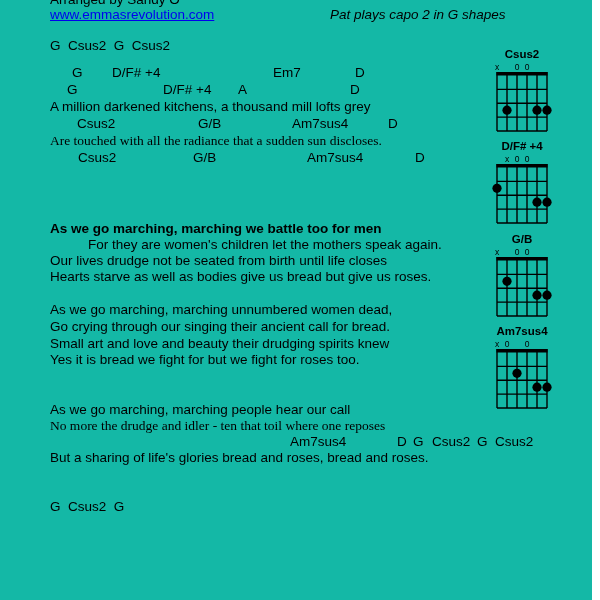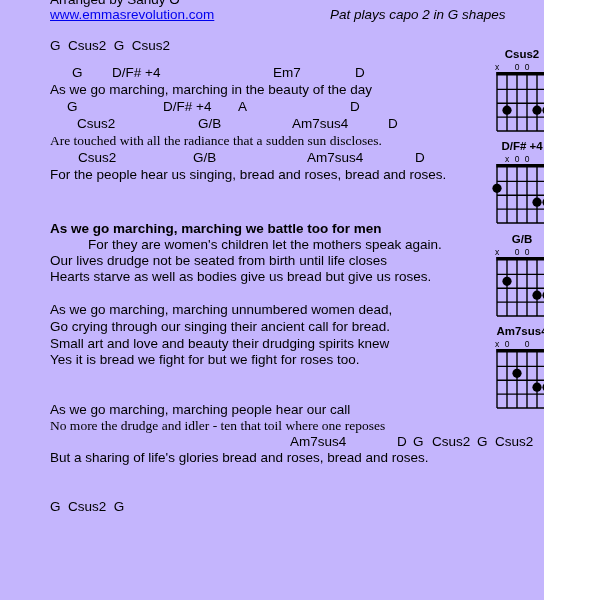"www.emmasrevolution.com" .page { background: #c4b5fd -> #14b8a6; width: 544px -> 592px }
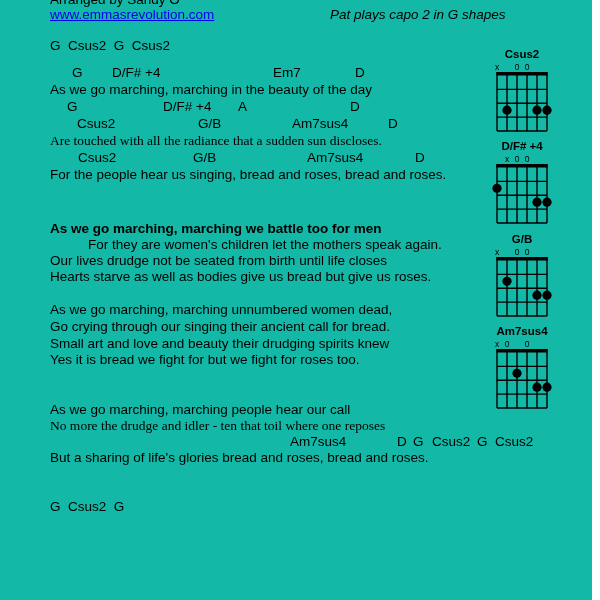"As we go marching, marching in" div.line { html: <div>As we go marching, marching in the beauty of the day</div> -> none }
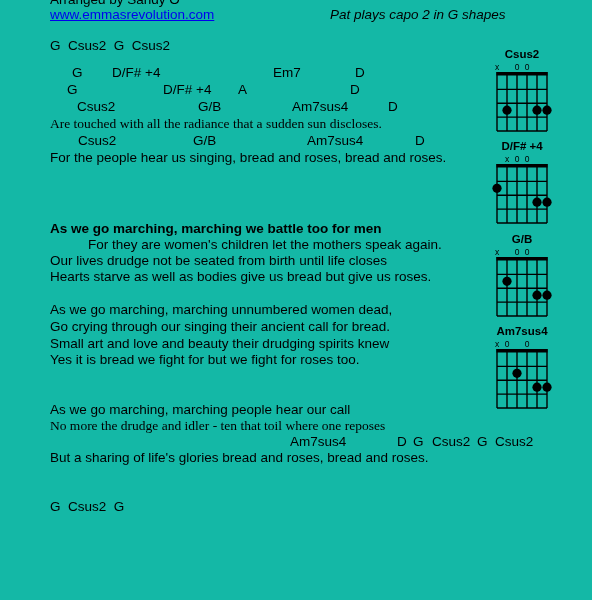"A million darkened kitchens, a" div.line { html: none -> <div>A million darkened kitchens, a thousand mill lofts grey</div> }
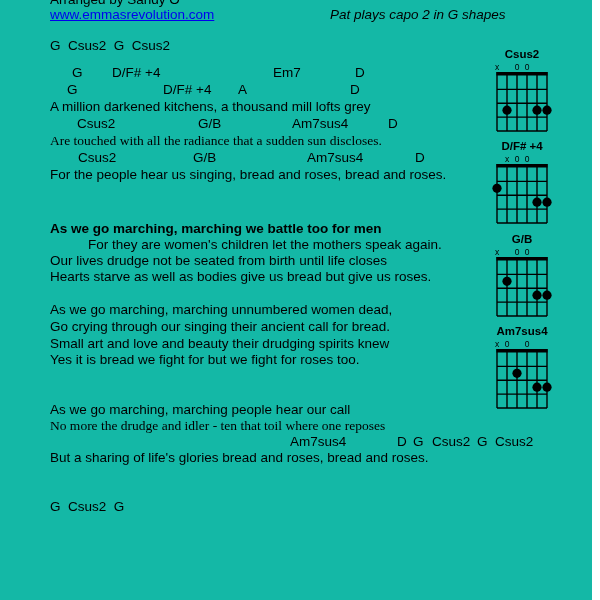"For the people hear us" div.line { html: <div>For the people hear us singing, bread and roses, bread and roses.</div> -> none }
